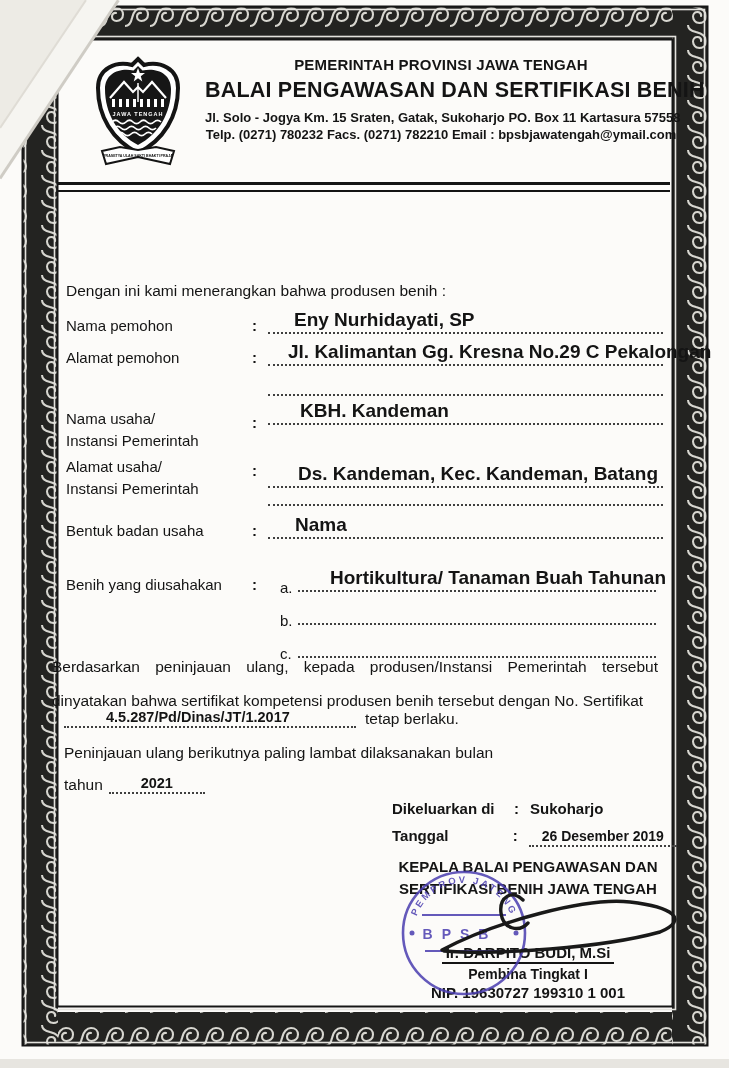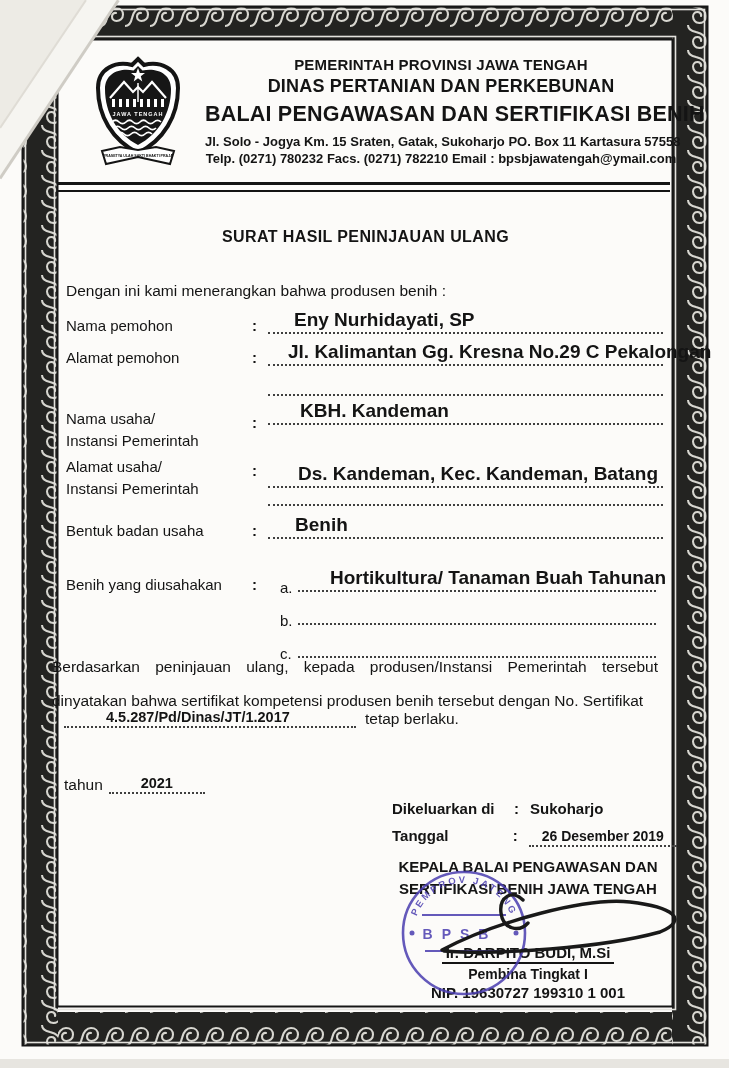"DINAS PERTANIAN DAN PERKEBUNAN" div.b { html: <div>DINAS PERTANIAN DAN PERKEBUNAN</div> -> none }
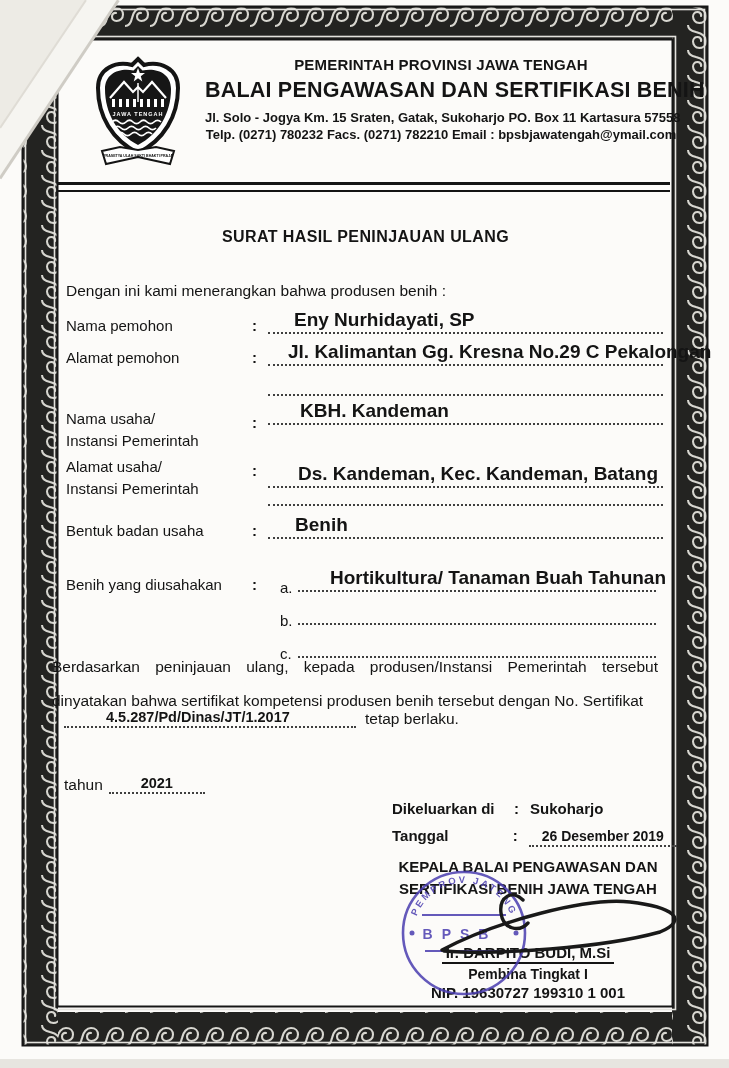"SURAT HASIL PENINJAUAN ULANG" div.abs { html: <div>SURAT HASIL PENINJAUAN ULANG</div> -> none }
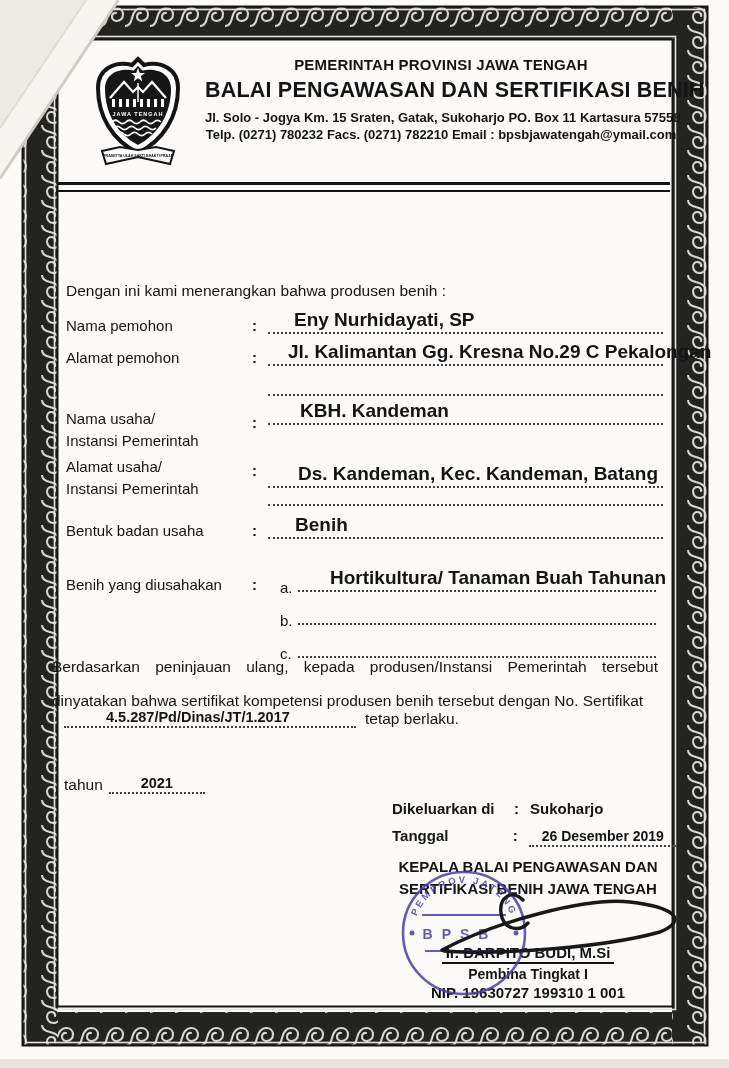"Benih" span.val { text: Benih -> Nama }
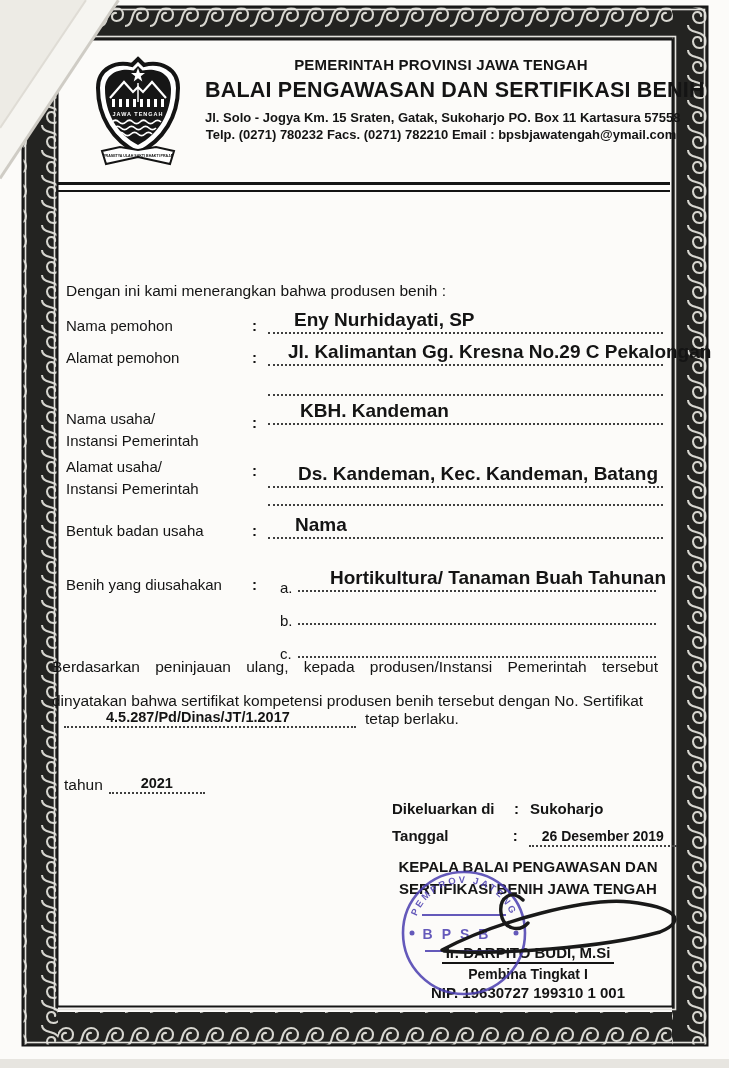"Peninjauan ulang berikutnya paling" span.txt { html: none -> <span>Peninjauan ulang berikutnya paling lambat dilaksanakan bulan</span> }
